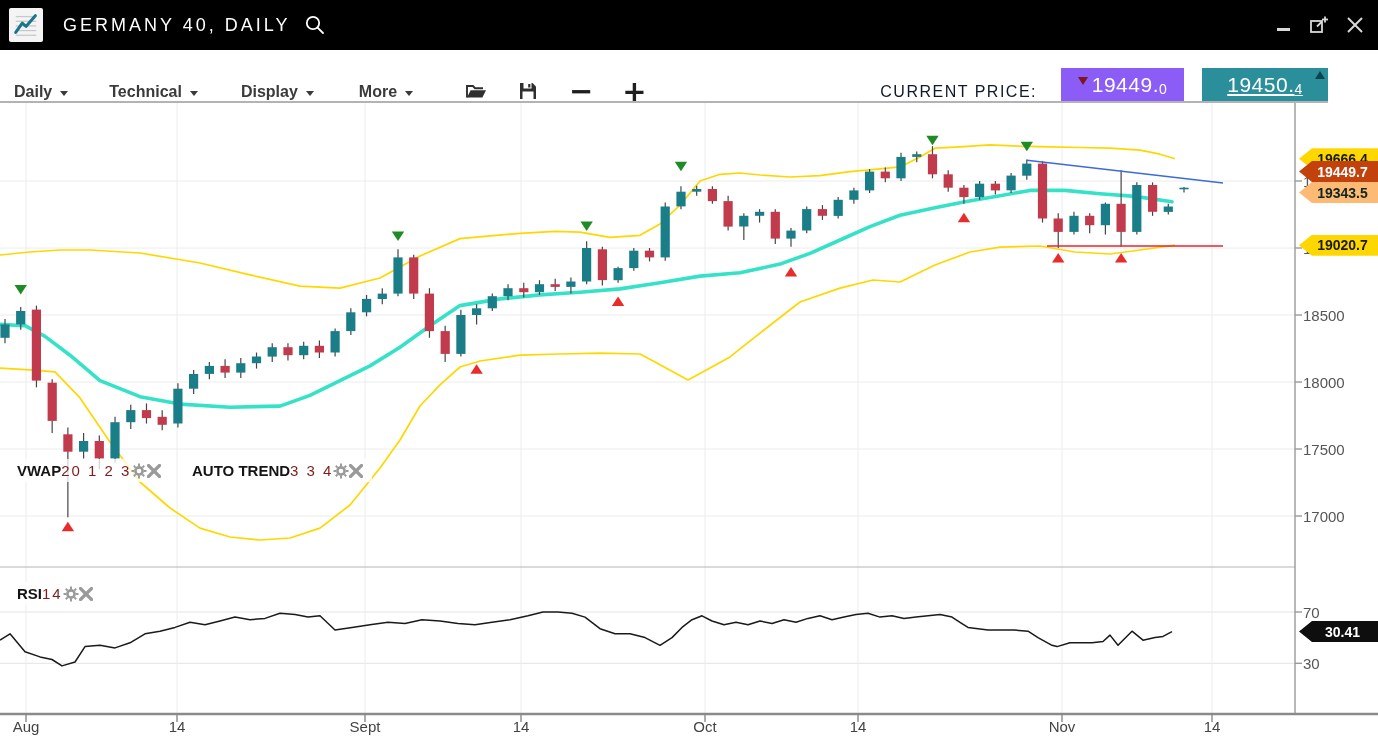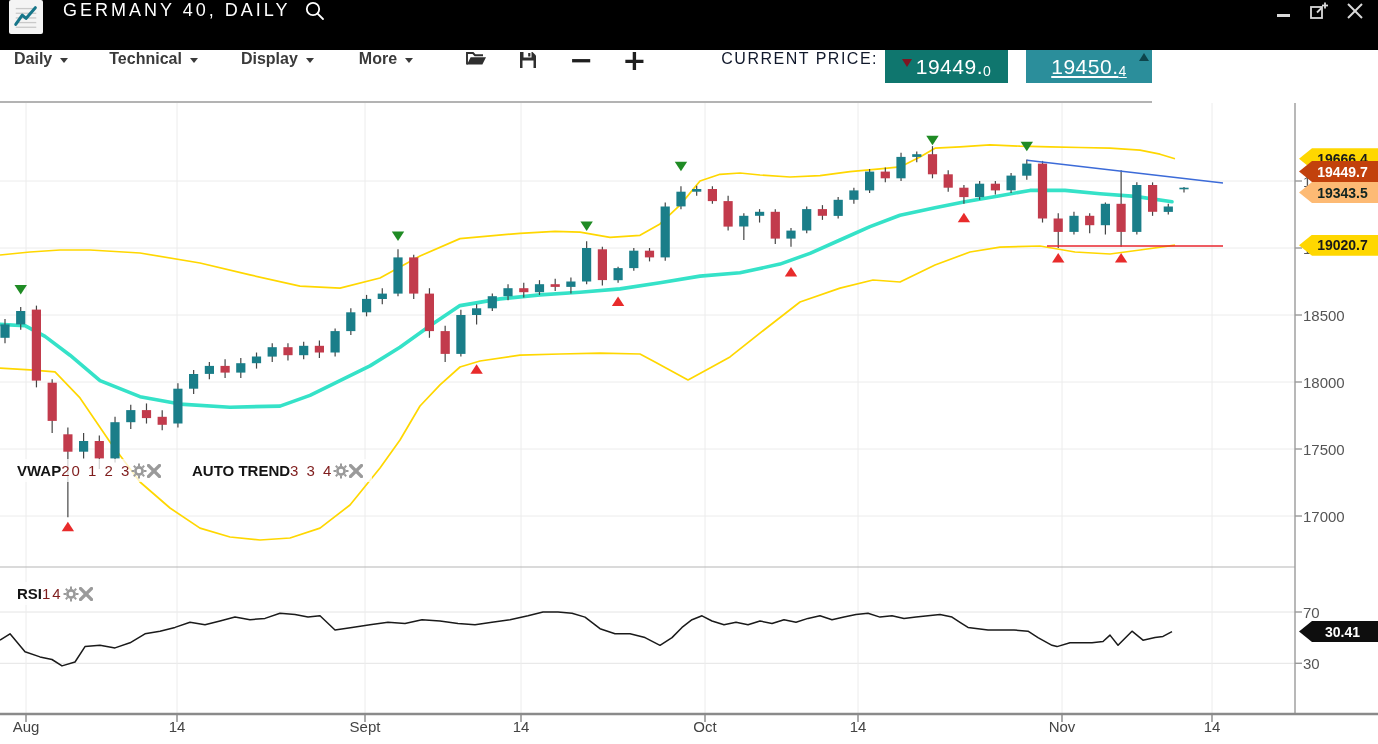"GERMANY 40, DAILY" .titlebar { align-items: flex-start -> center }
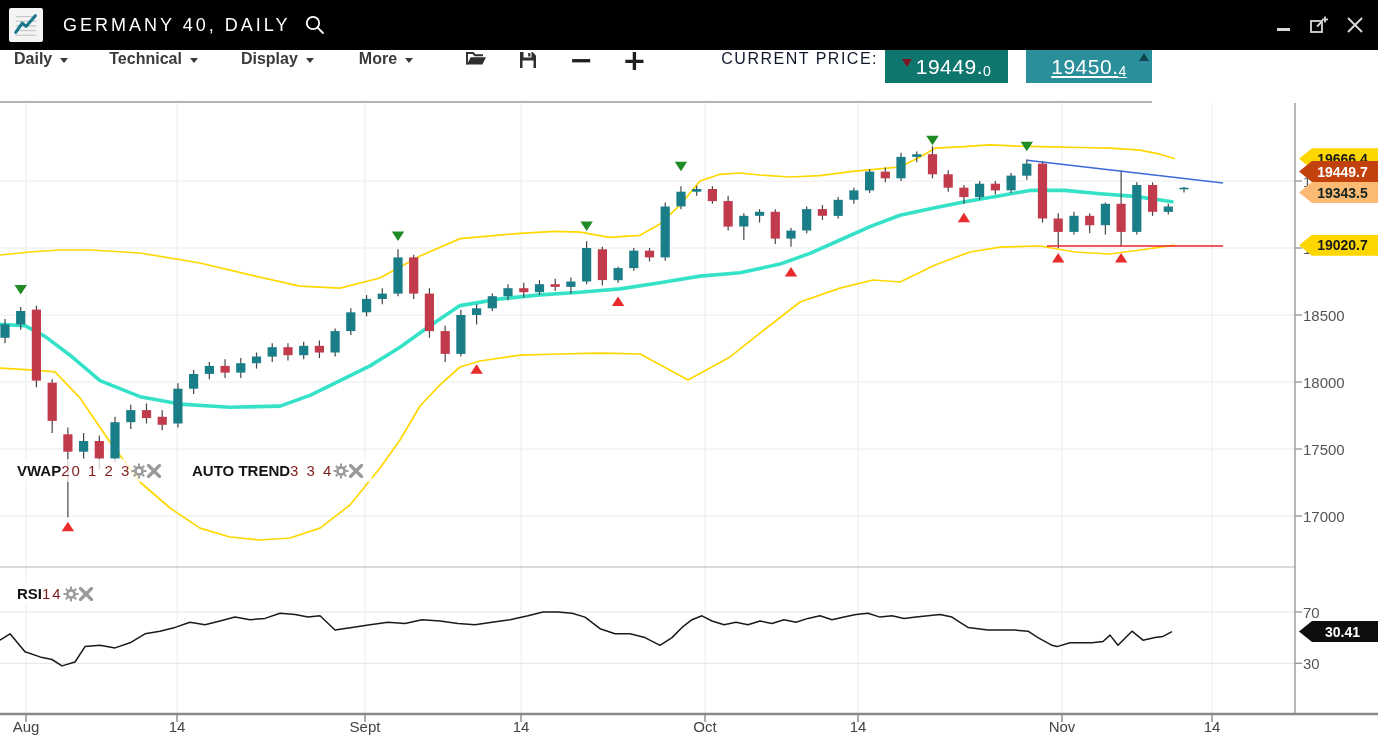"Daily" .toolbar { align-items: flex-start -> flex-end; width: 1152px -> 1328px }
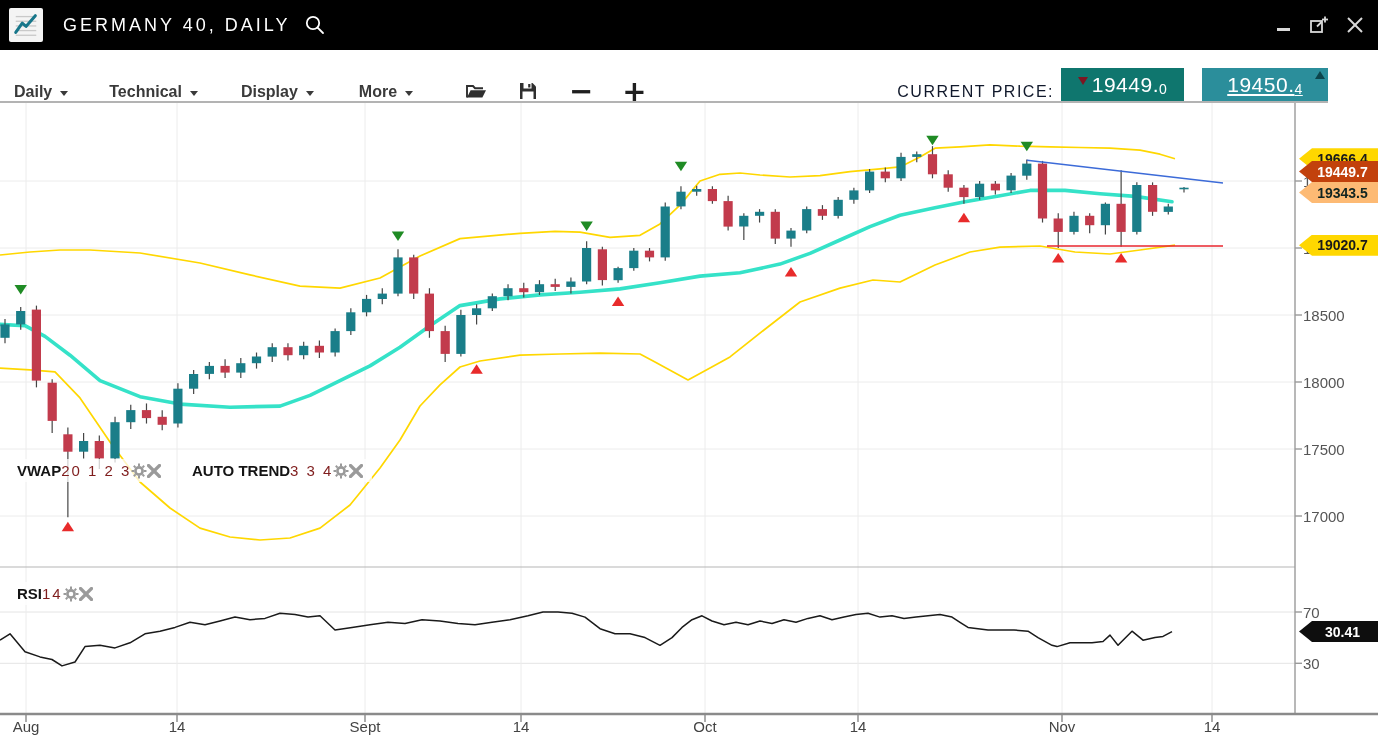"19449." div.quote-box { background: #0f766e -> #8b5cf6; margin-left: 7px -> 24px }
